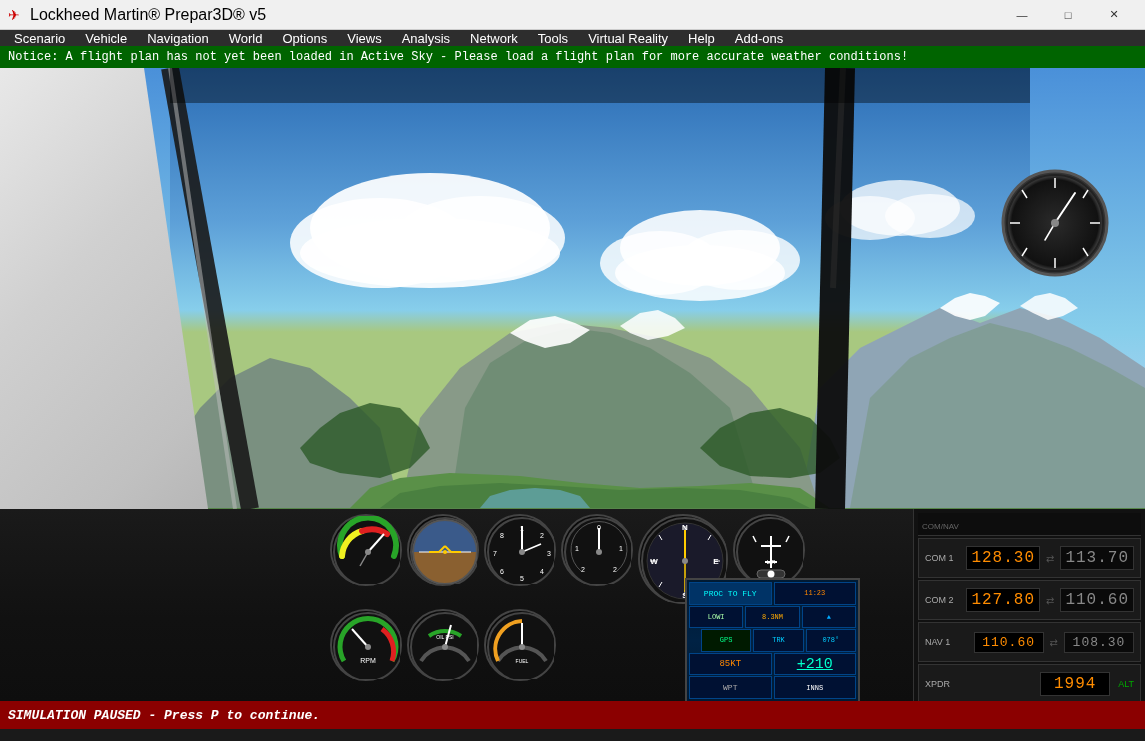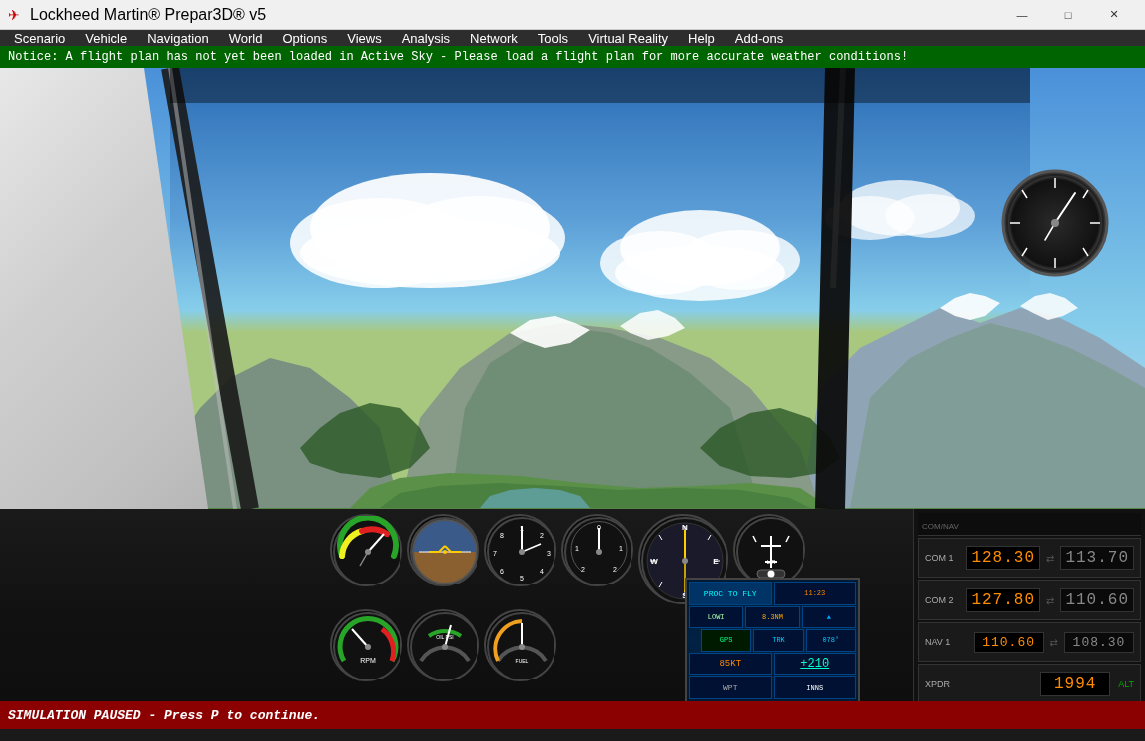"+210" div.avionics-cell { font-size: 12px -> 15px }
